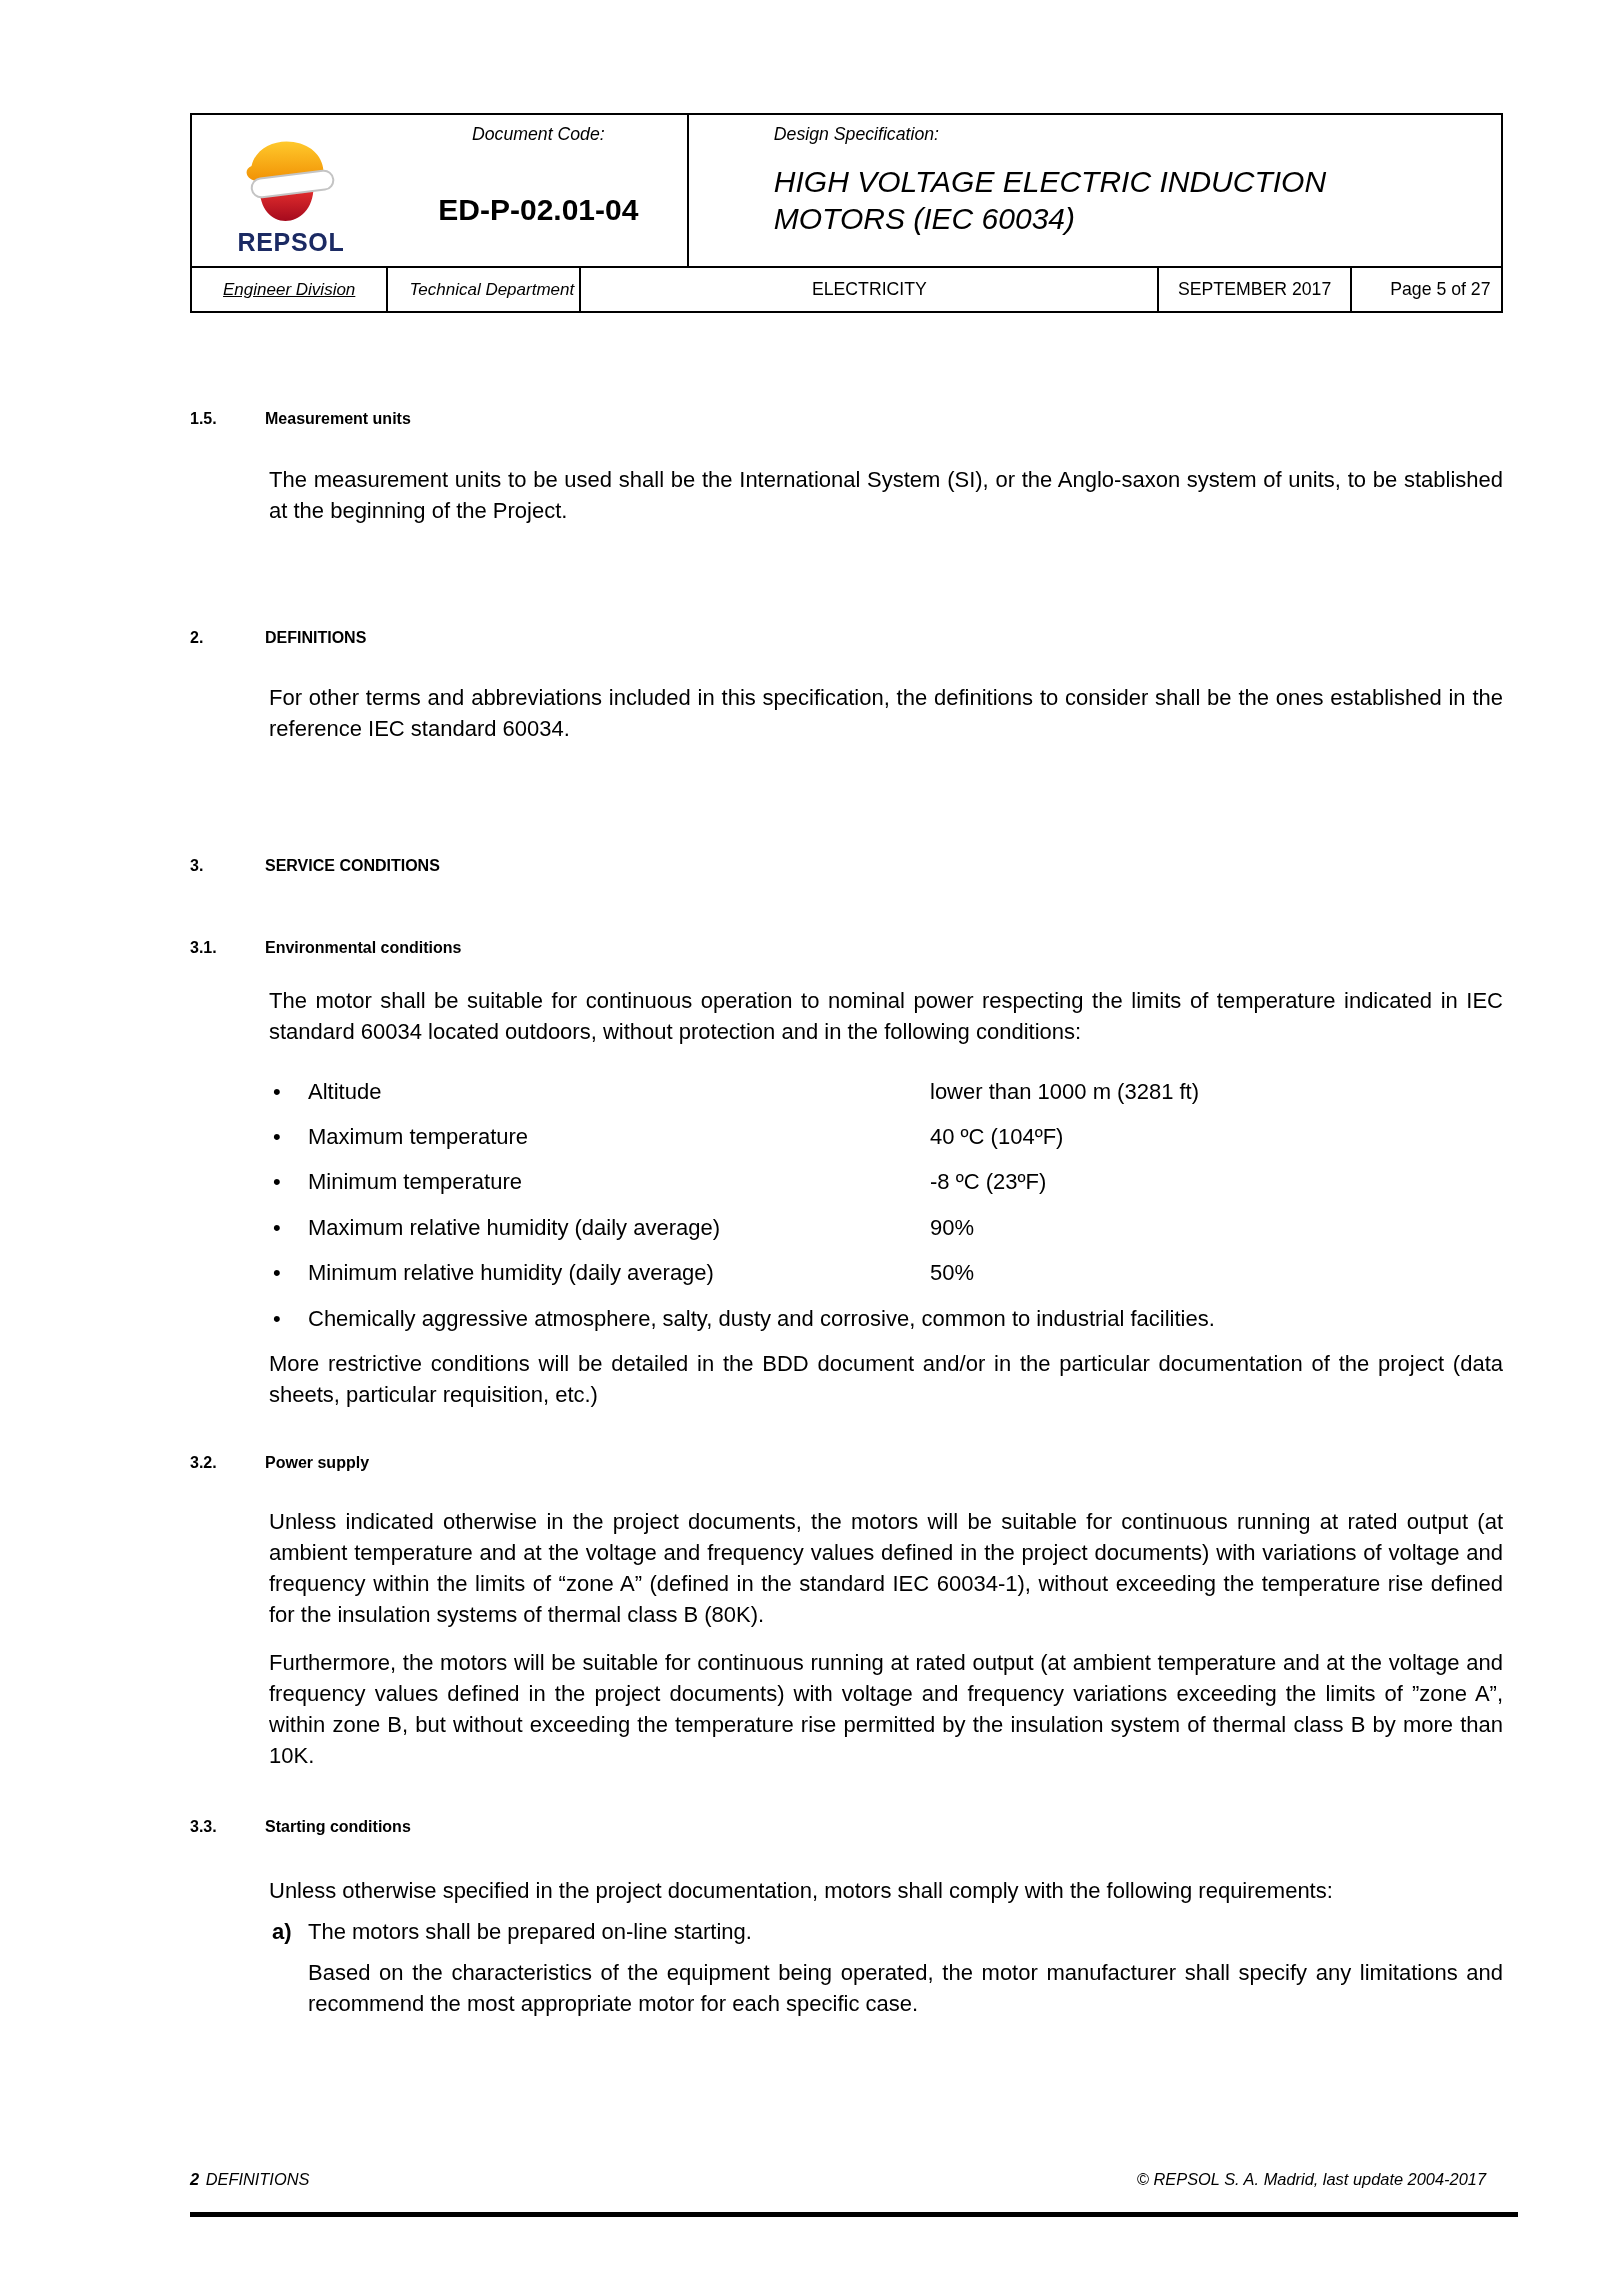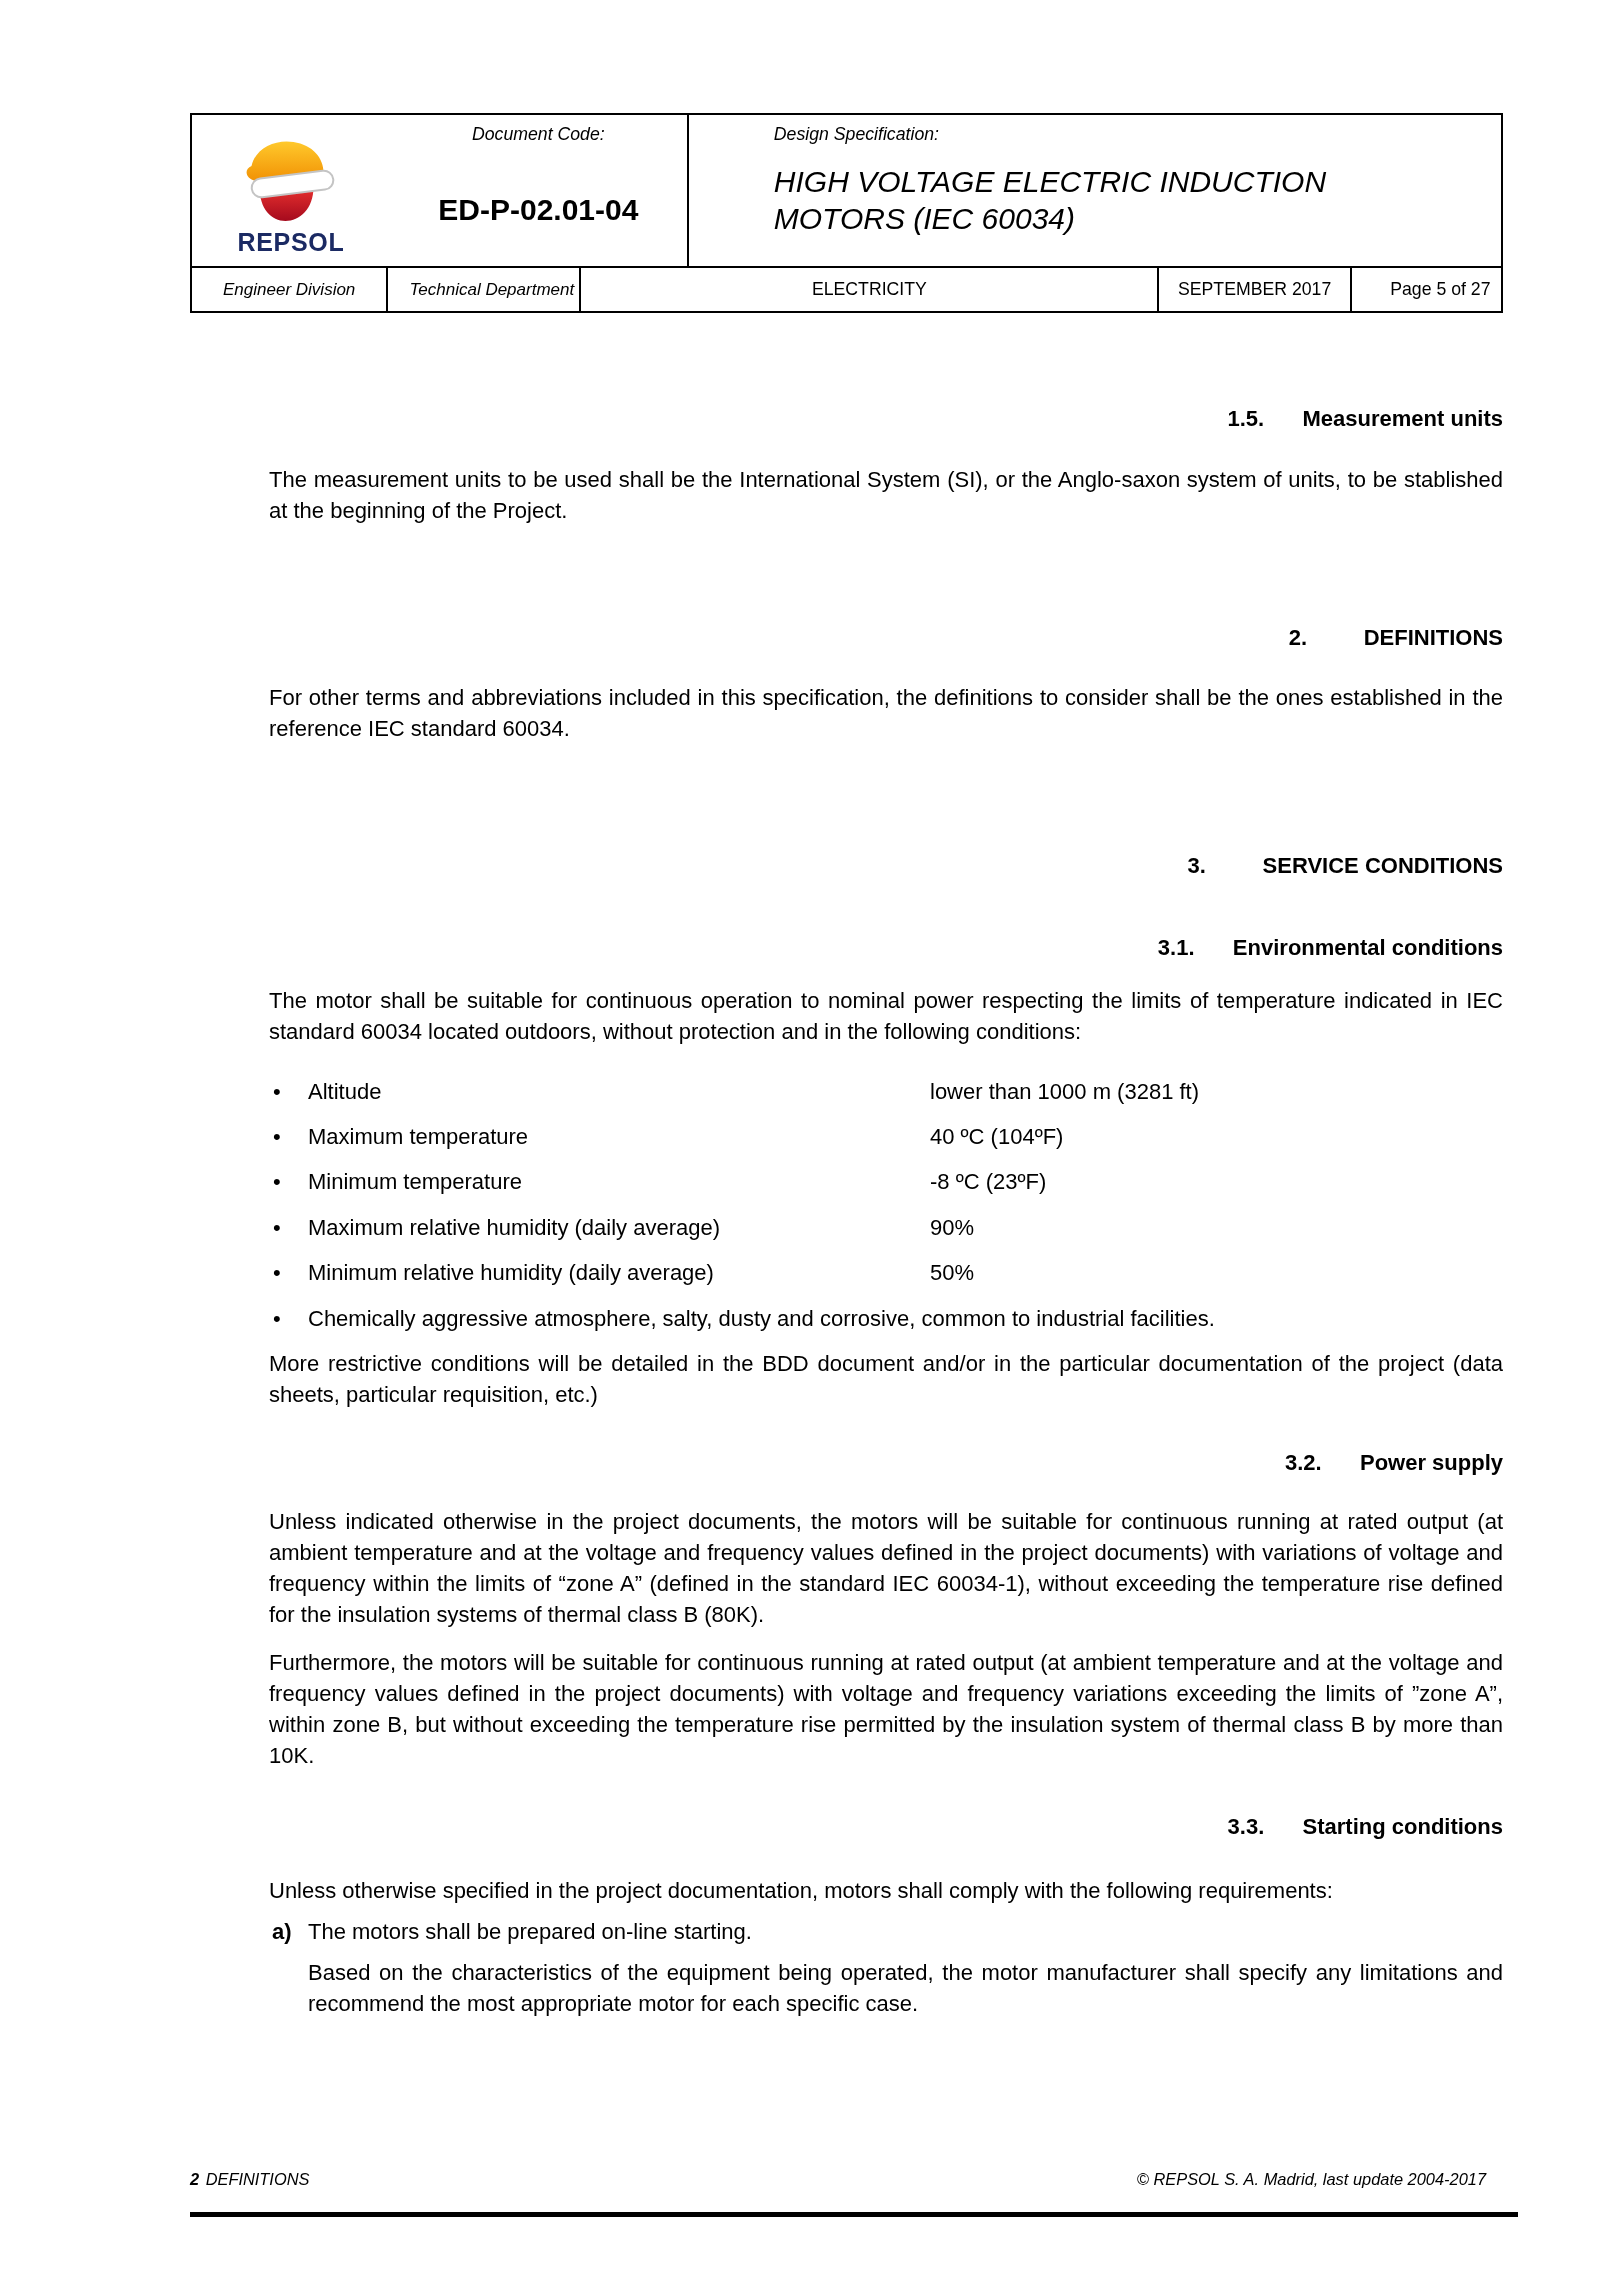"Engineer Division" .mc-1 { text-decoration: none -> underline }
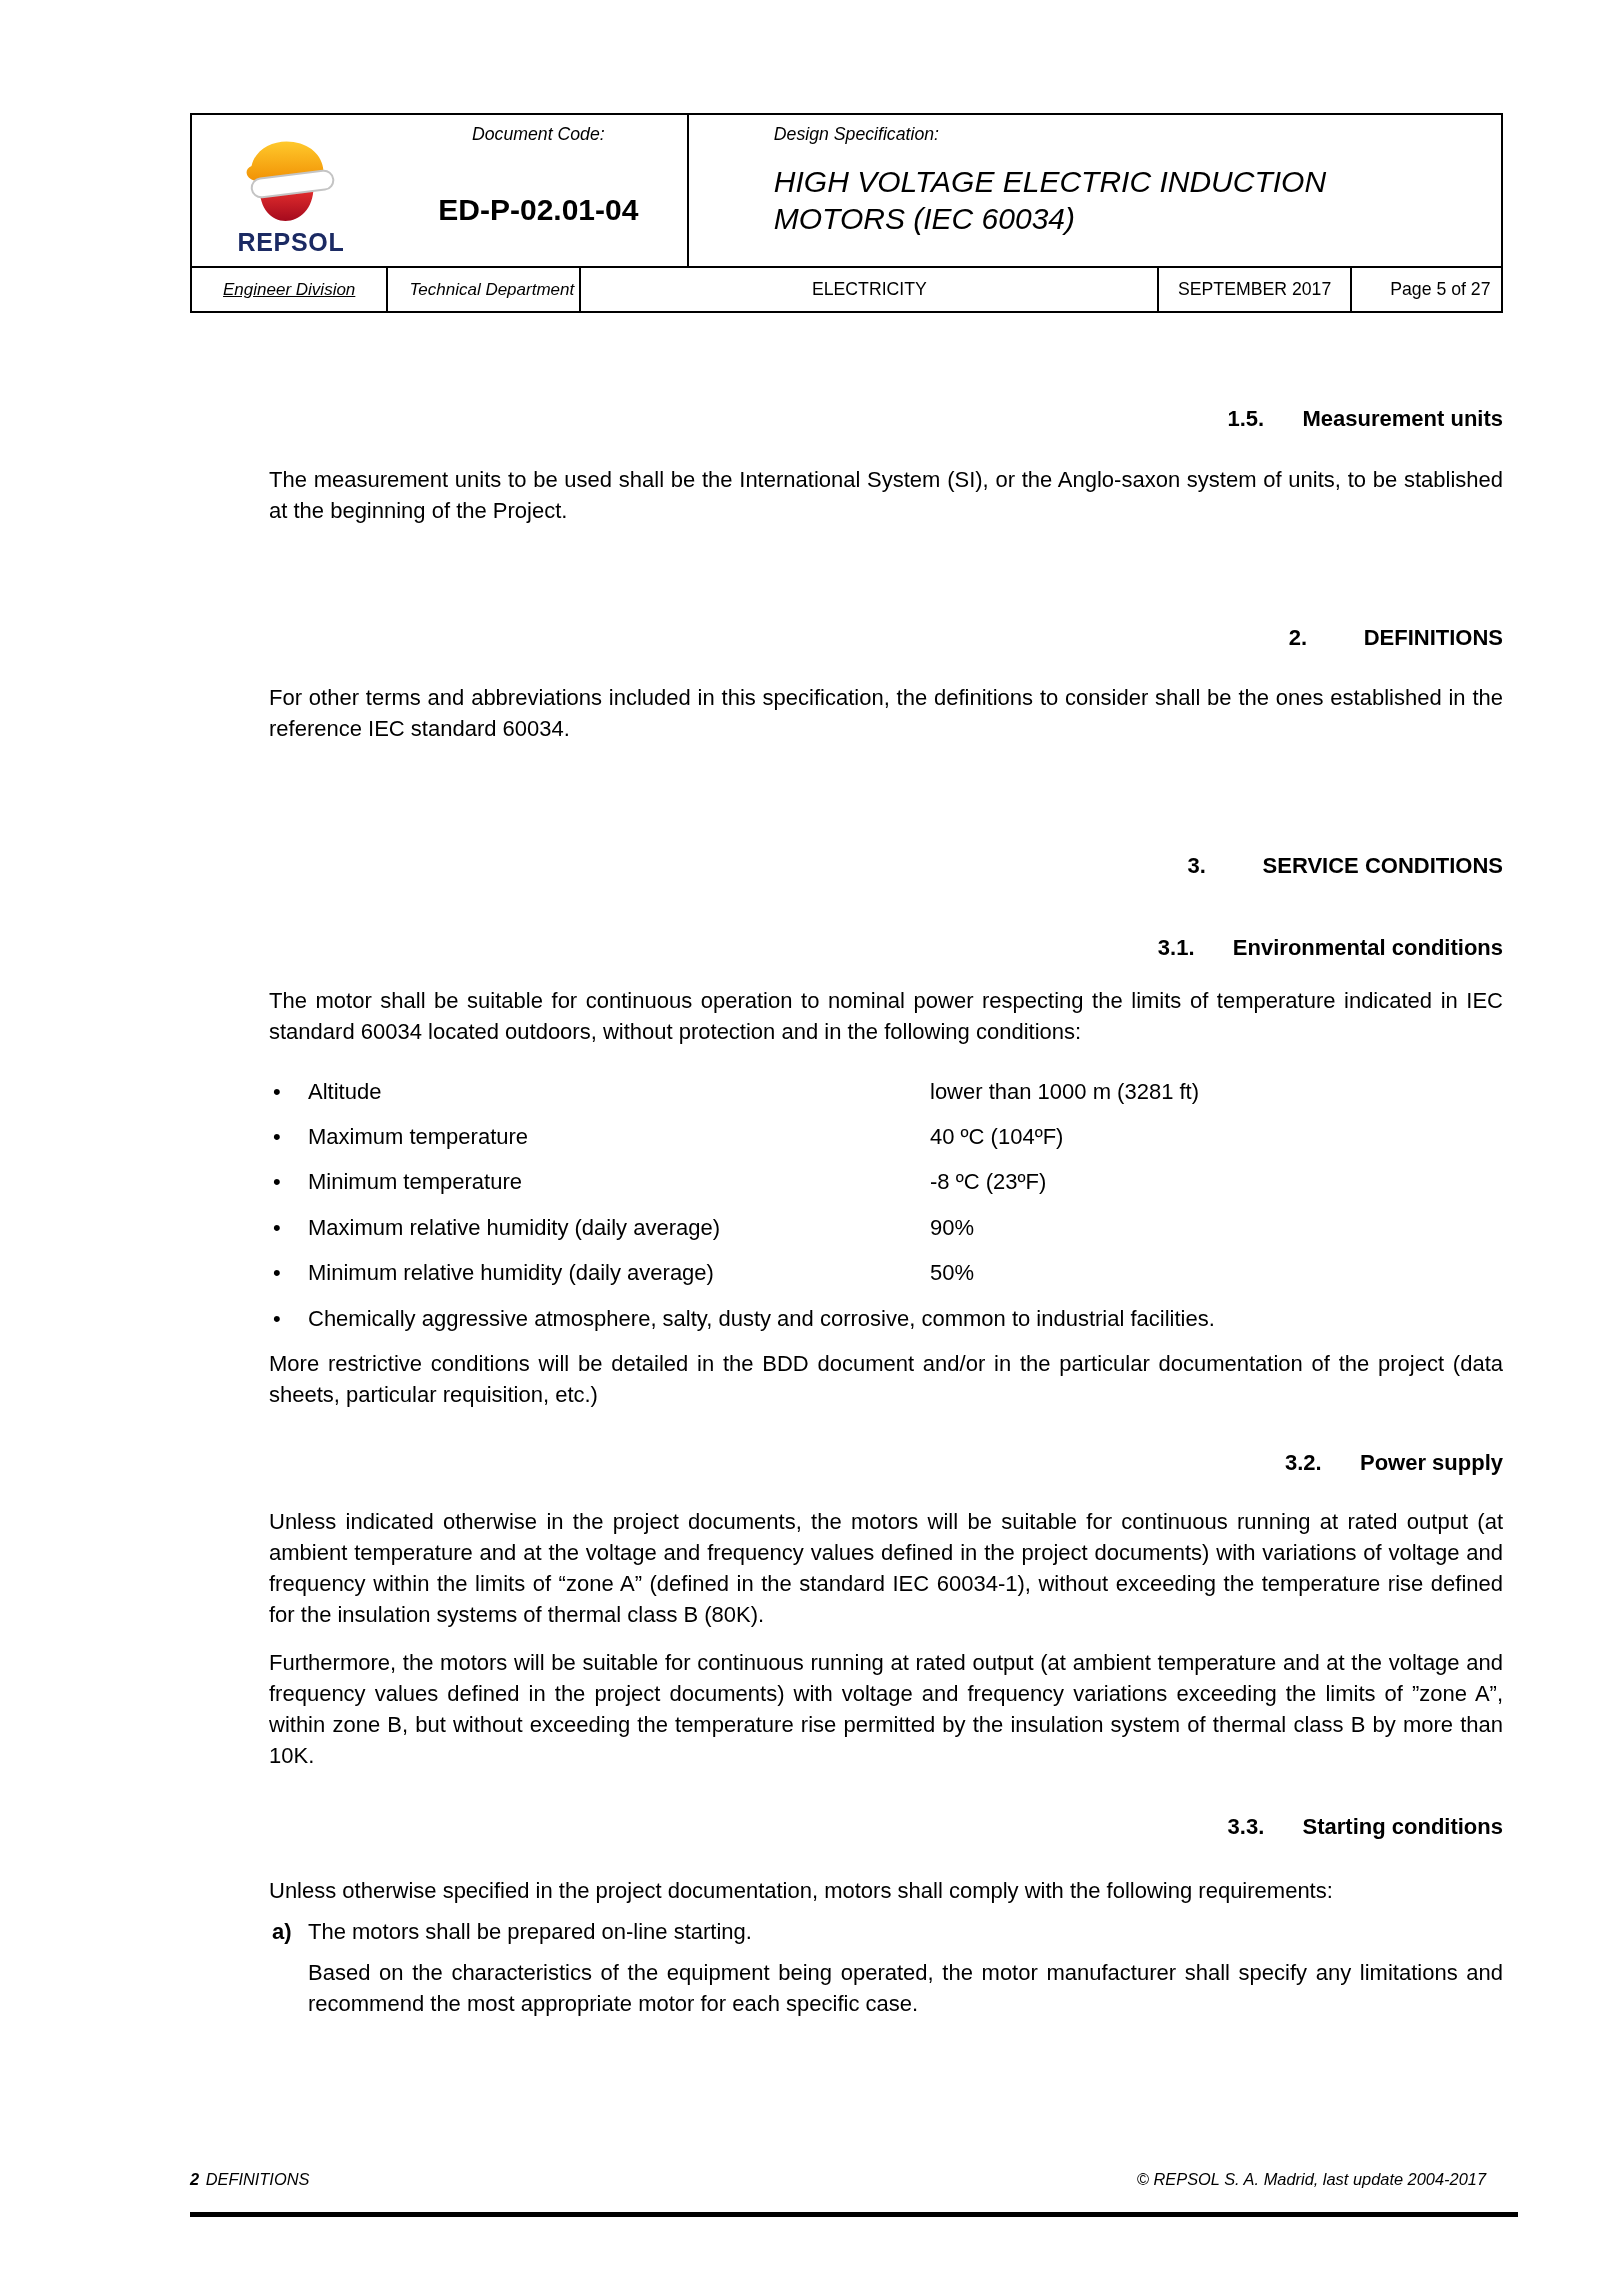"1.5." .sec-heading { font-size: 22px -> 16px; justify-content: flex-end -> none }
